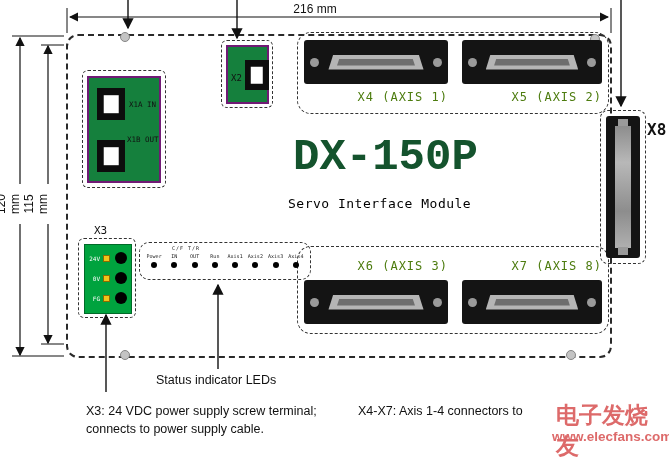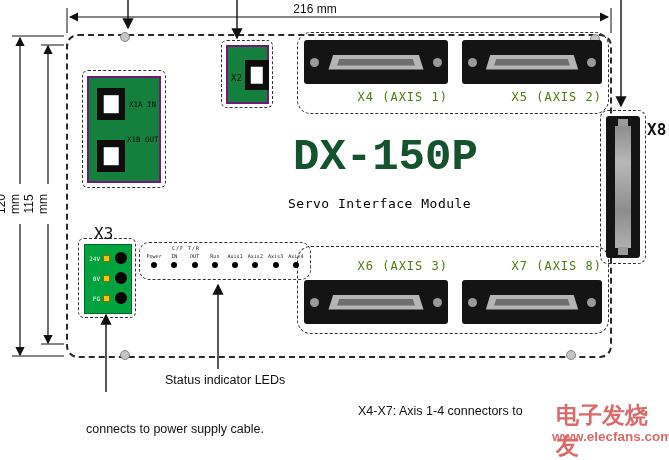"X3" div.small-label { font-size: 16px -> 11px }
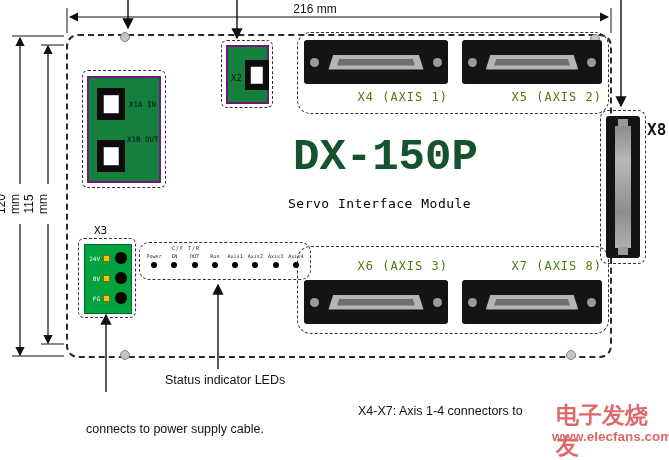"Status indicator LEDs" div.abs { left: 165px -> 156px }
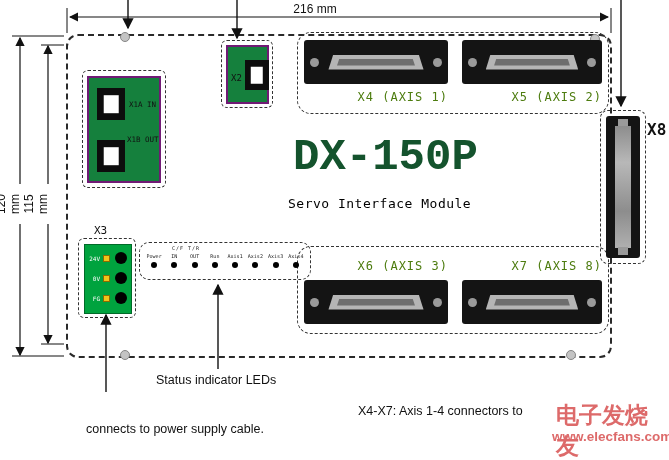"X3: 24 VDC power supply" div.abs { html: none -> <div>X3: 24 VDC power supply screw terminal;</div> }
